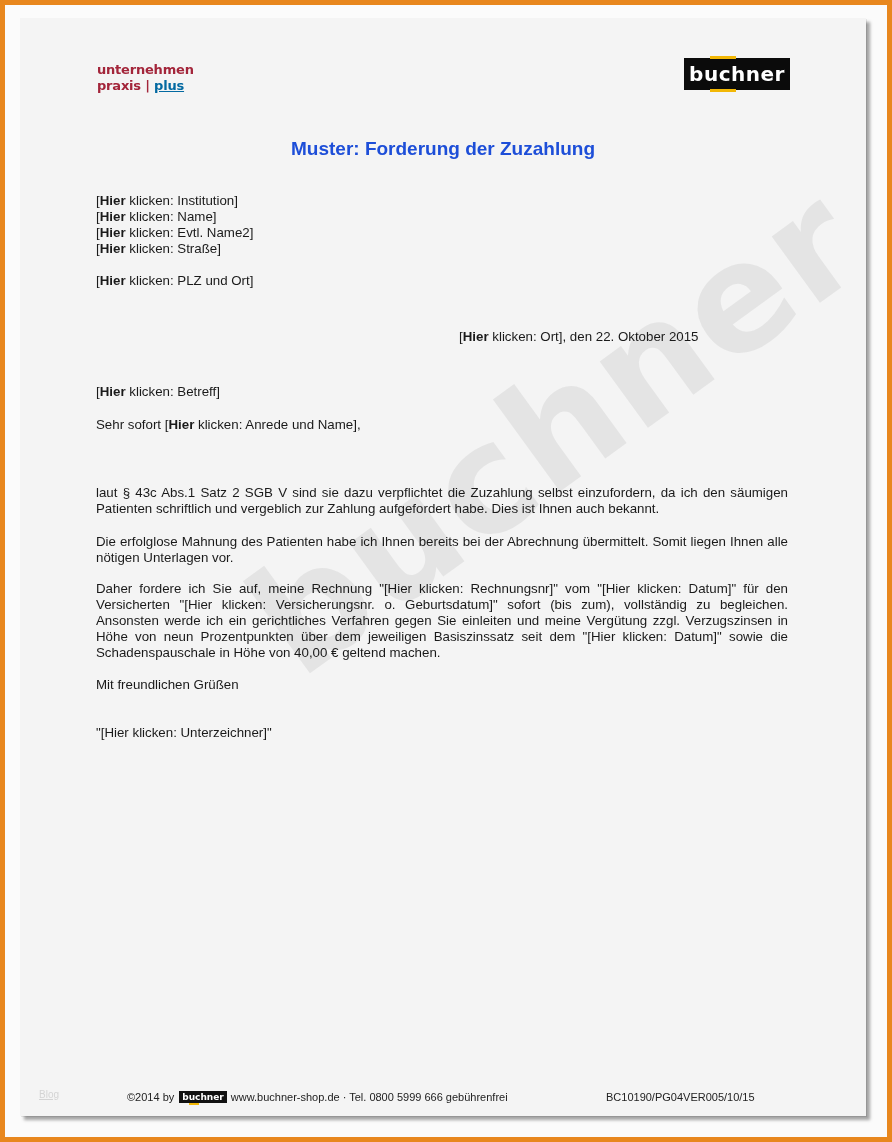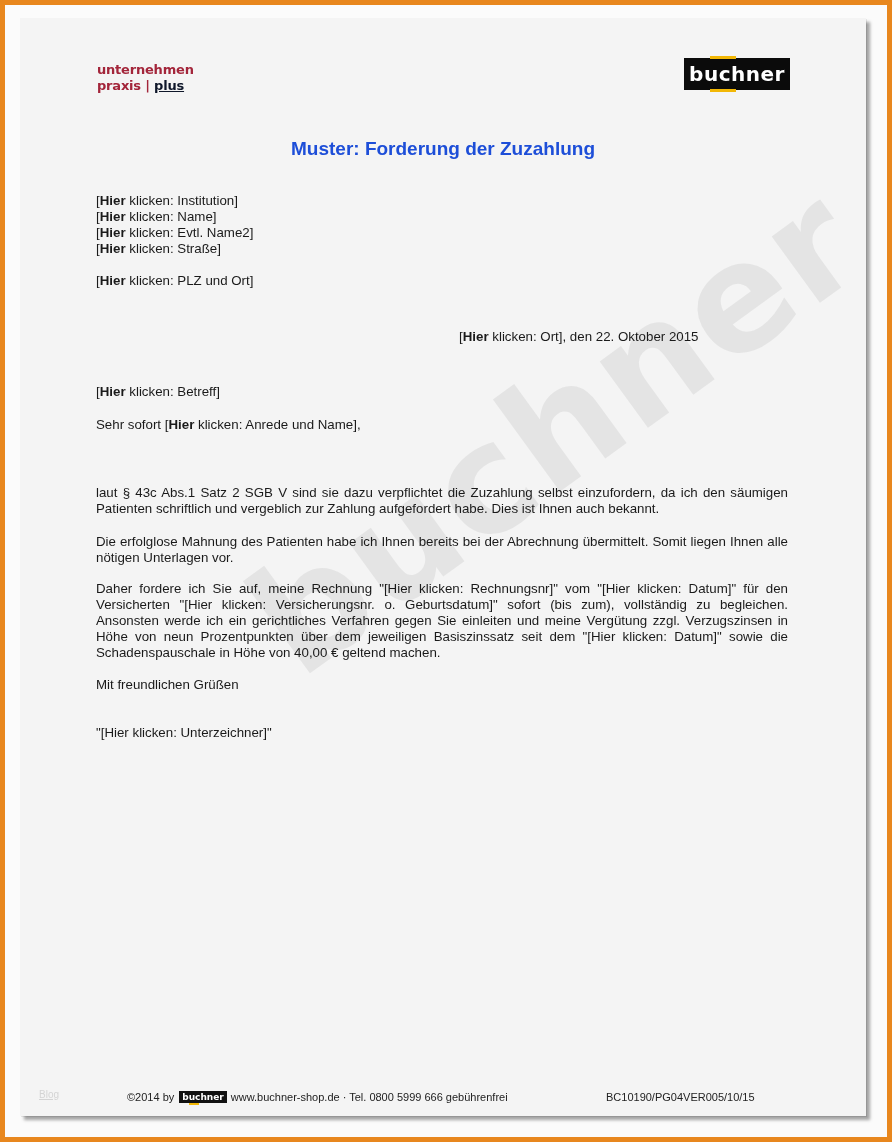"plus" .logo-up .plus { color: #0f172a -> #0369a1 }
